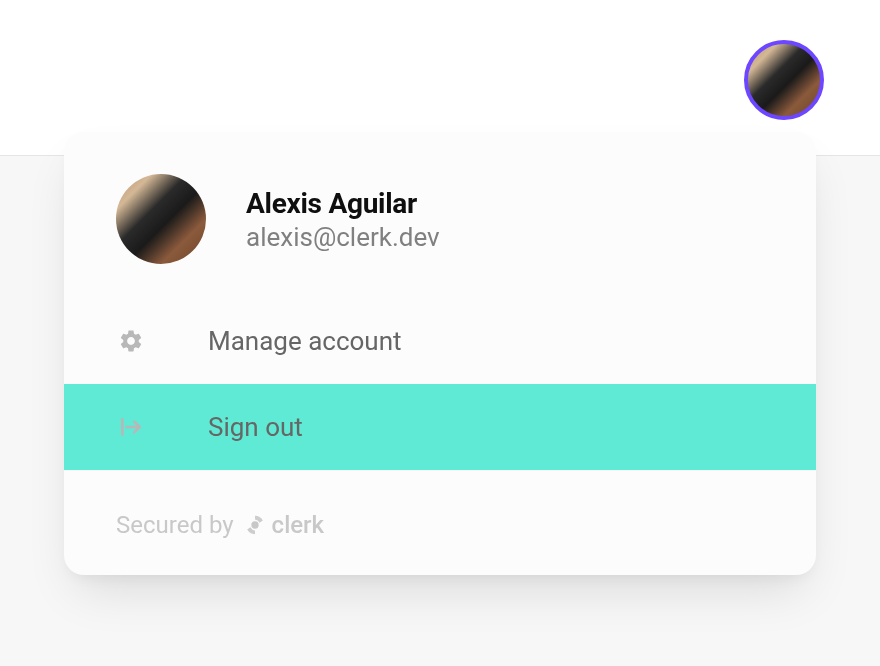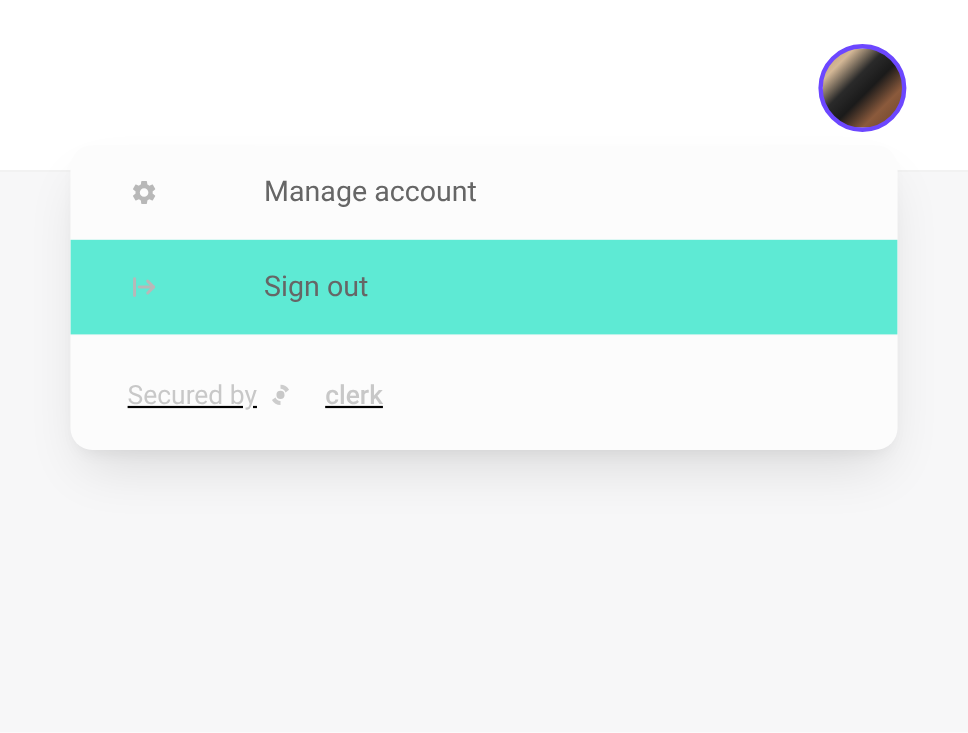"Alexis Aguilar" div.user-info { html: none -> <div> <div></div> <div> <div>Alexis Aguilar</div> <div>alexis@clerk.dev</div> </div> </div> }
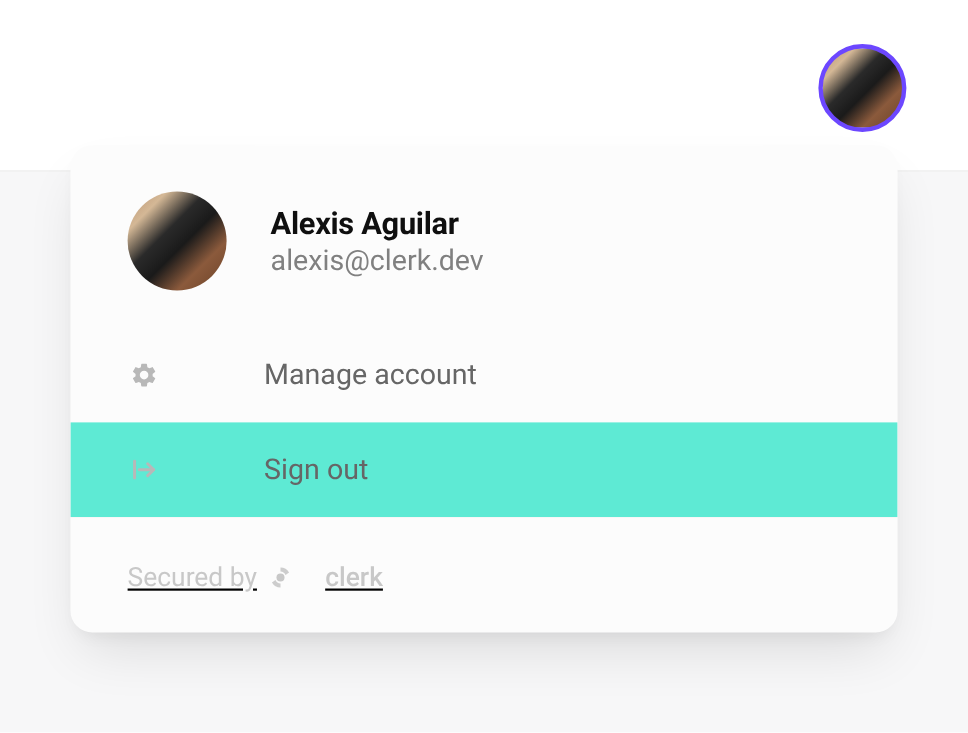"Manage account" .menu-label { margin-left: 32px -> none }
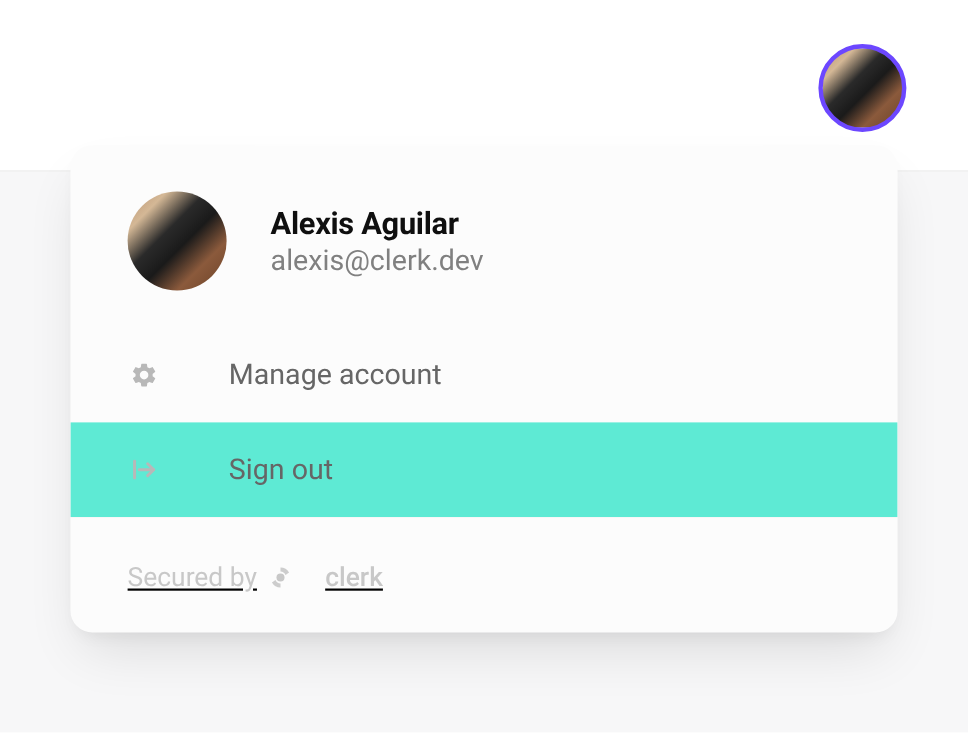"Secured by" .footer { text-decoration: underline -> none }
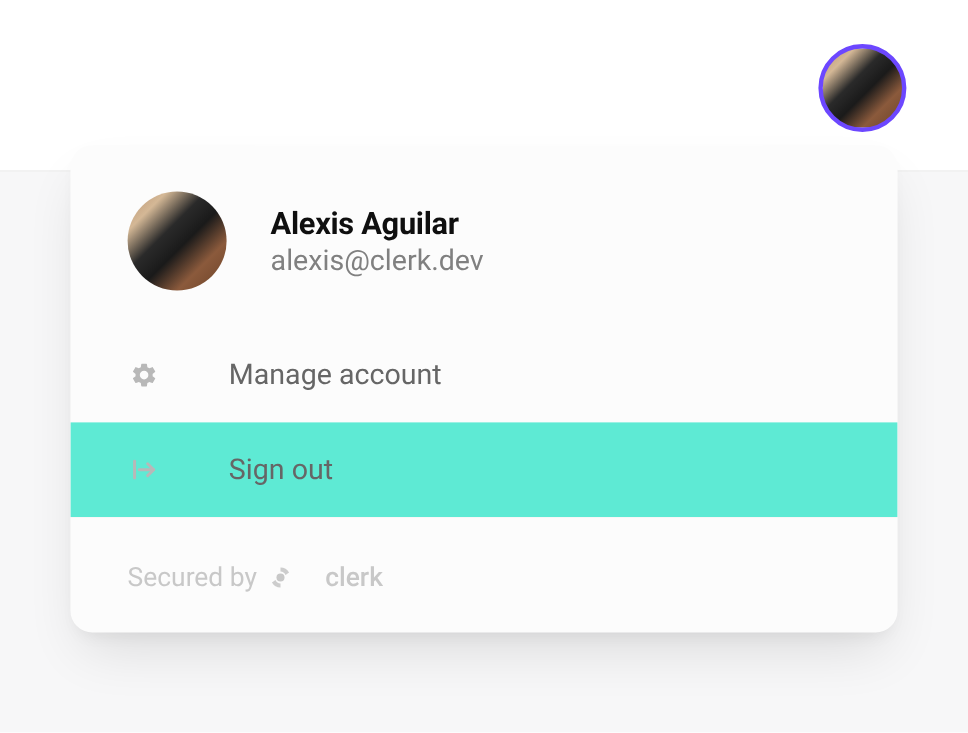"clerk" .clerk-text { margin-left: 24px -> none }
